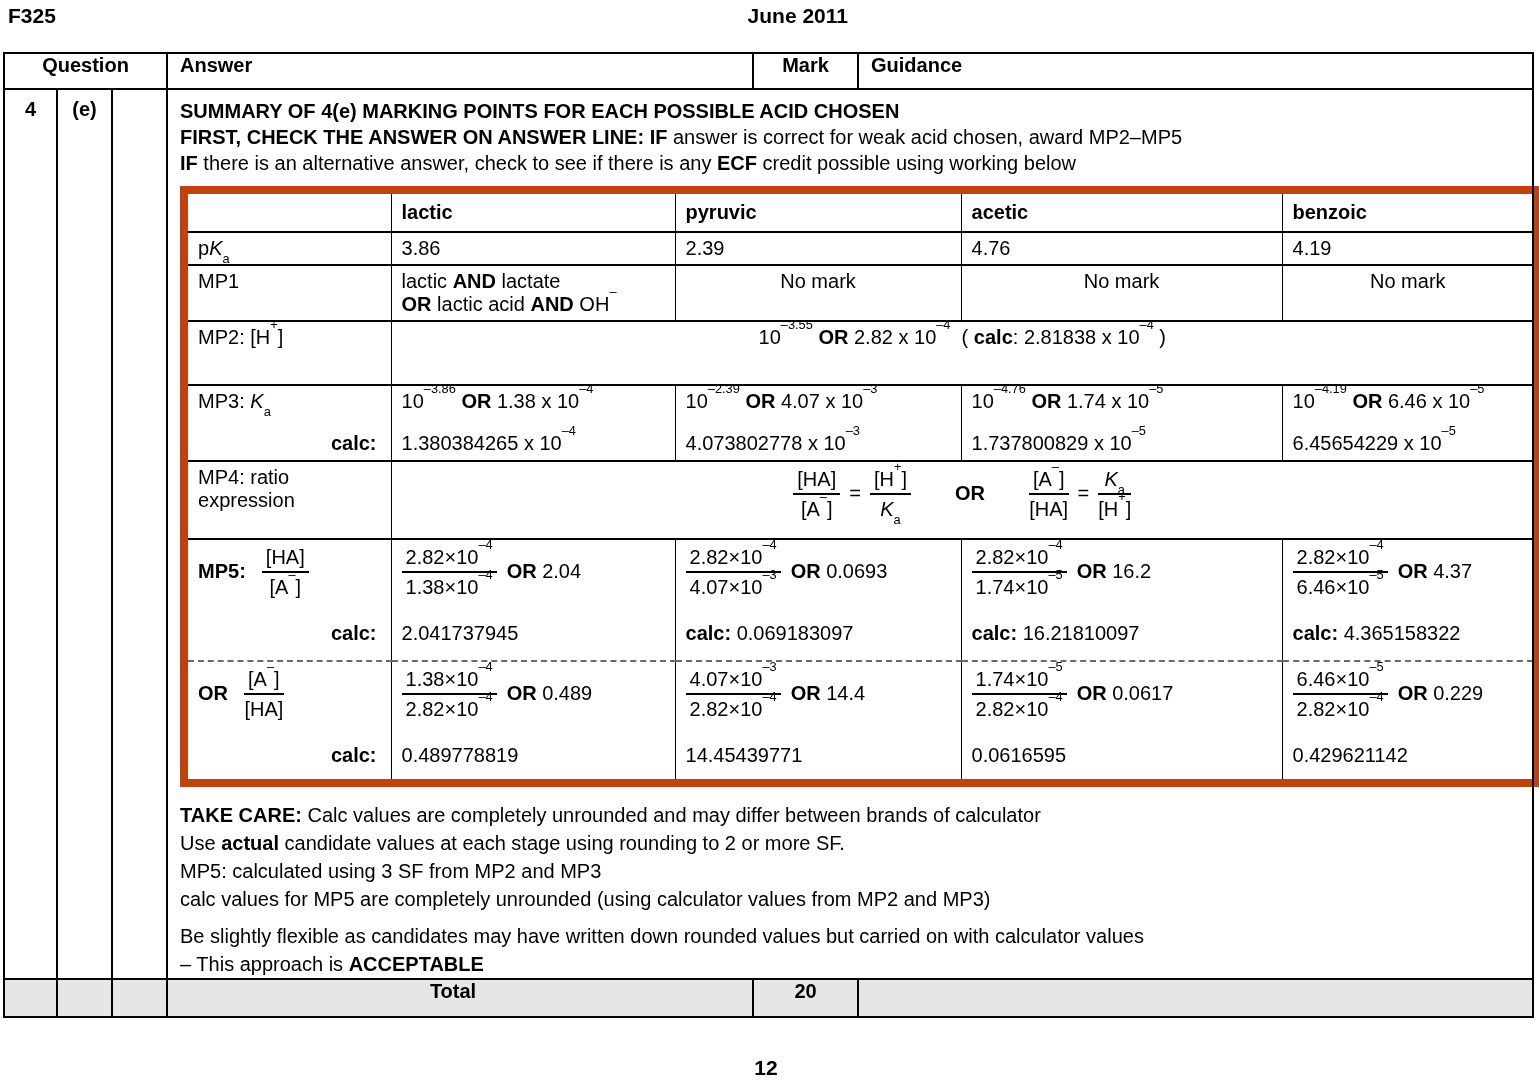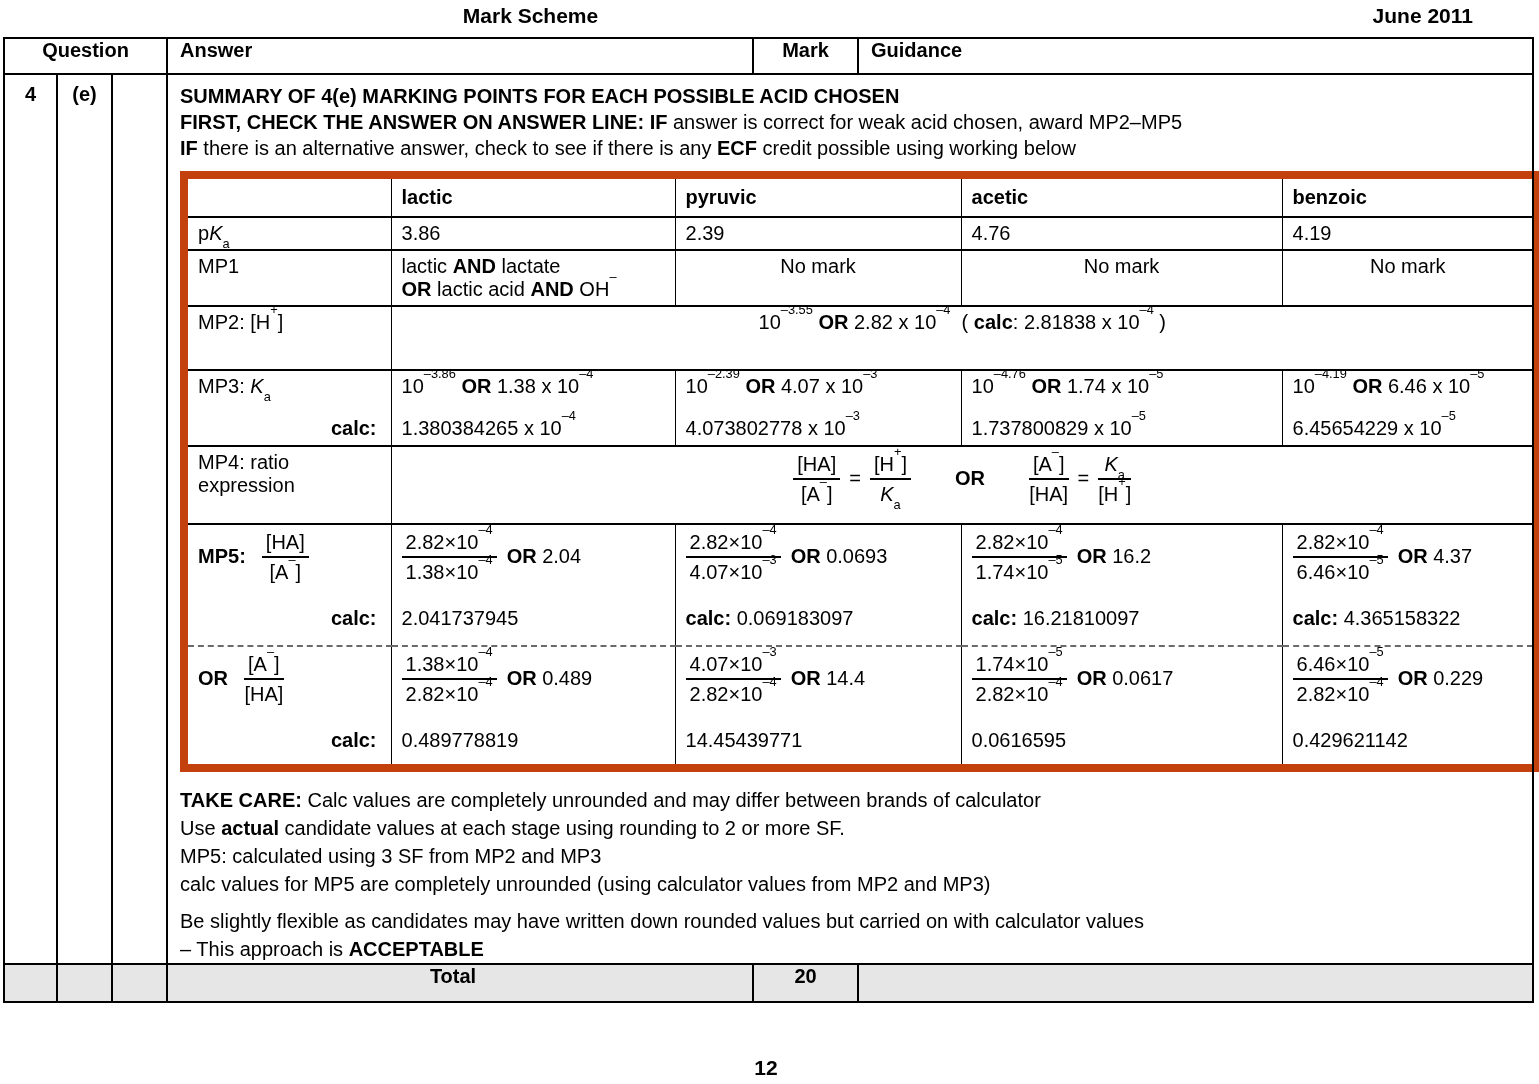"F325" div.tleft { html: none -> <div>F325</div> }
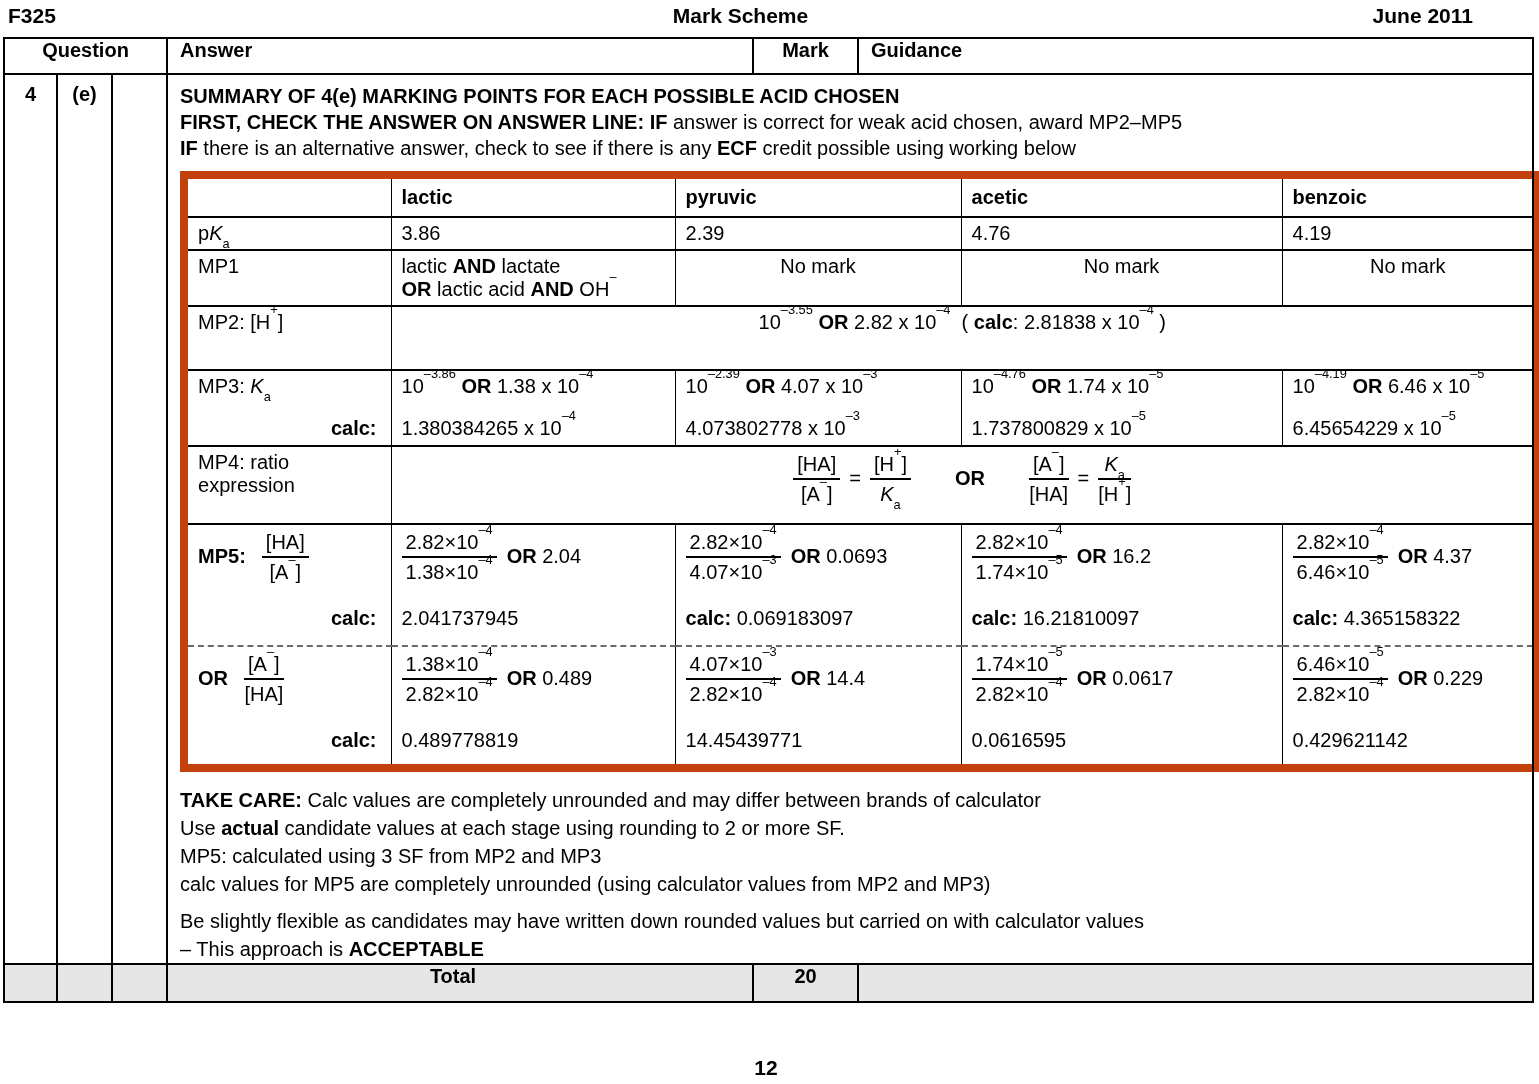"Mark Scheme" div.tcenter { html: <div>Mark Scheme</div> -> none }
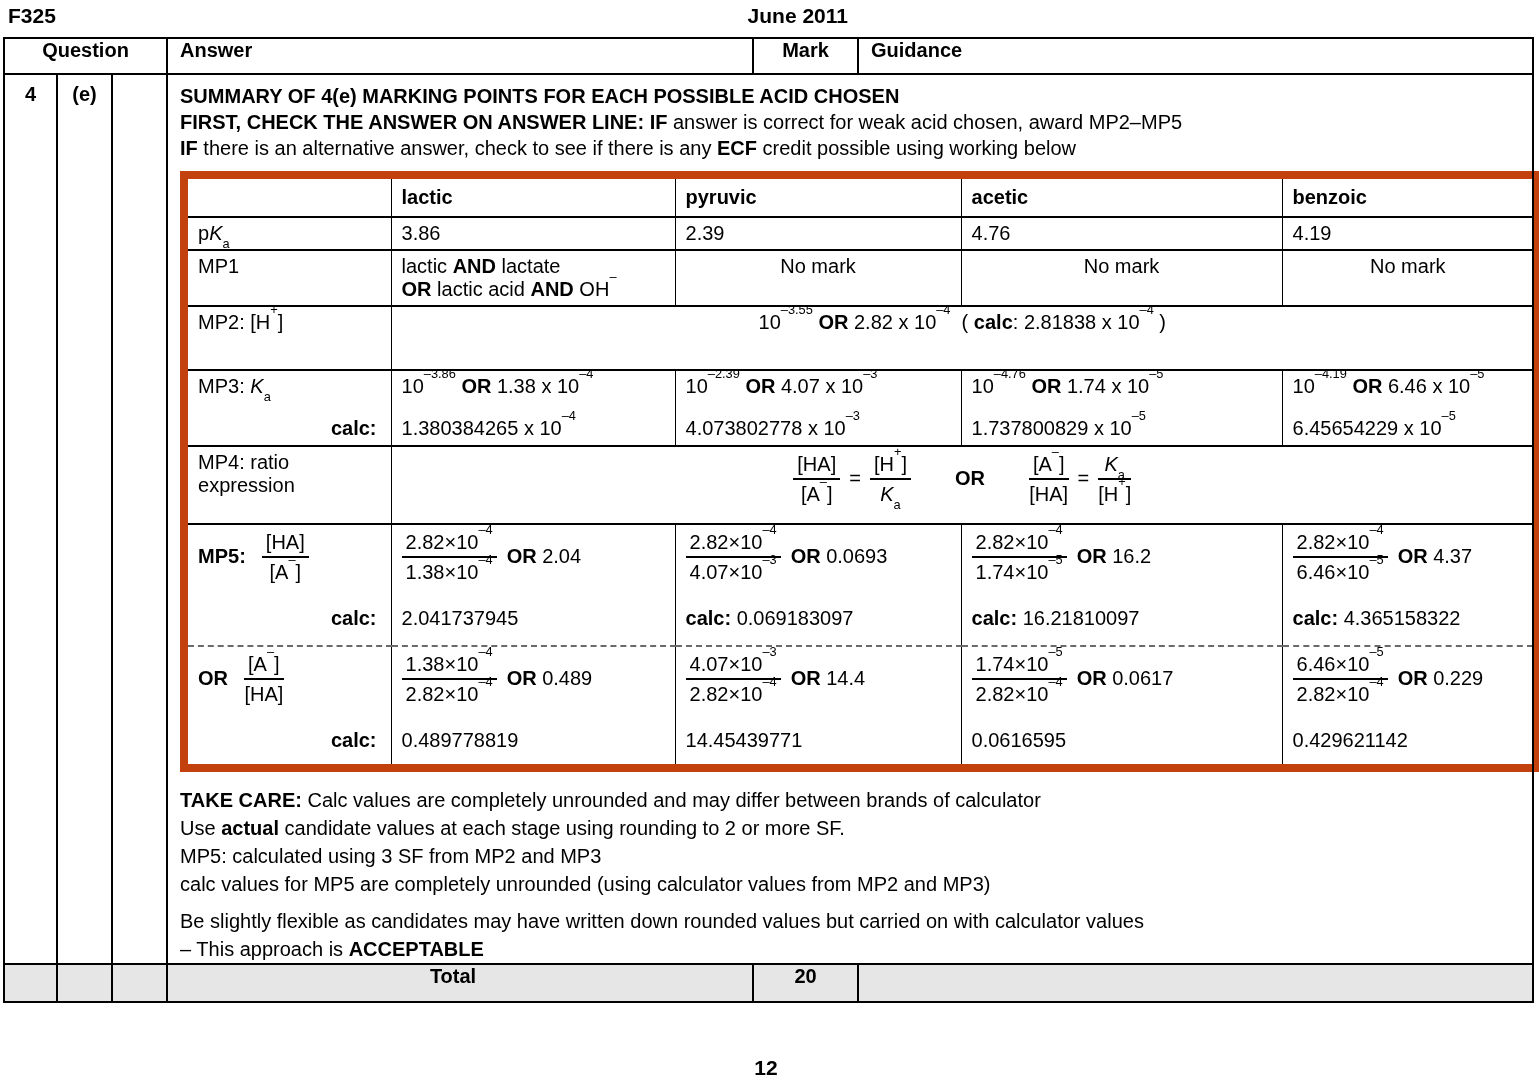"Question" table.outer { margin: 9px 0 0 3px -> 24px 0 0 3px }
